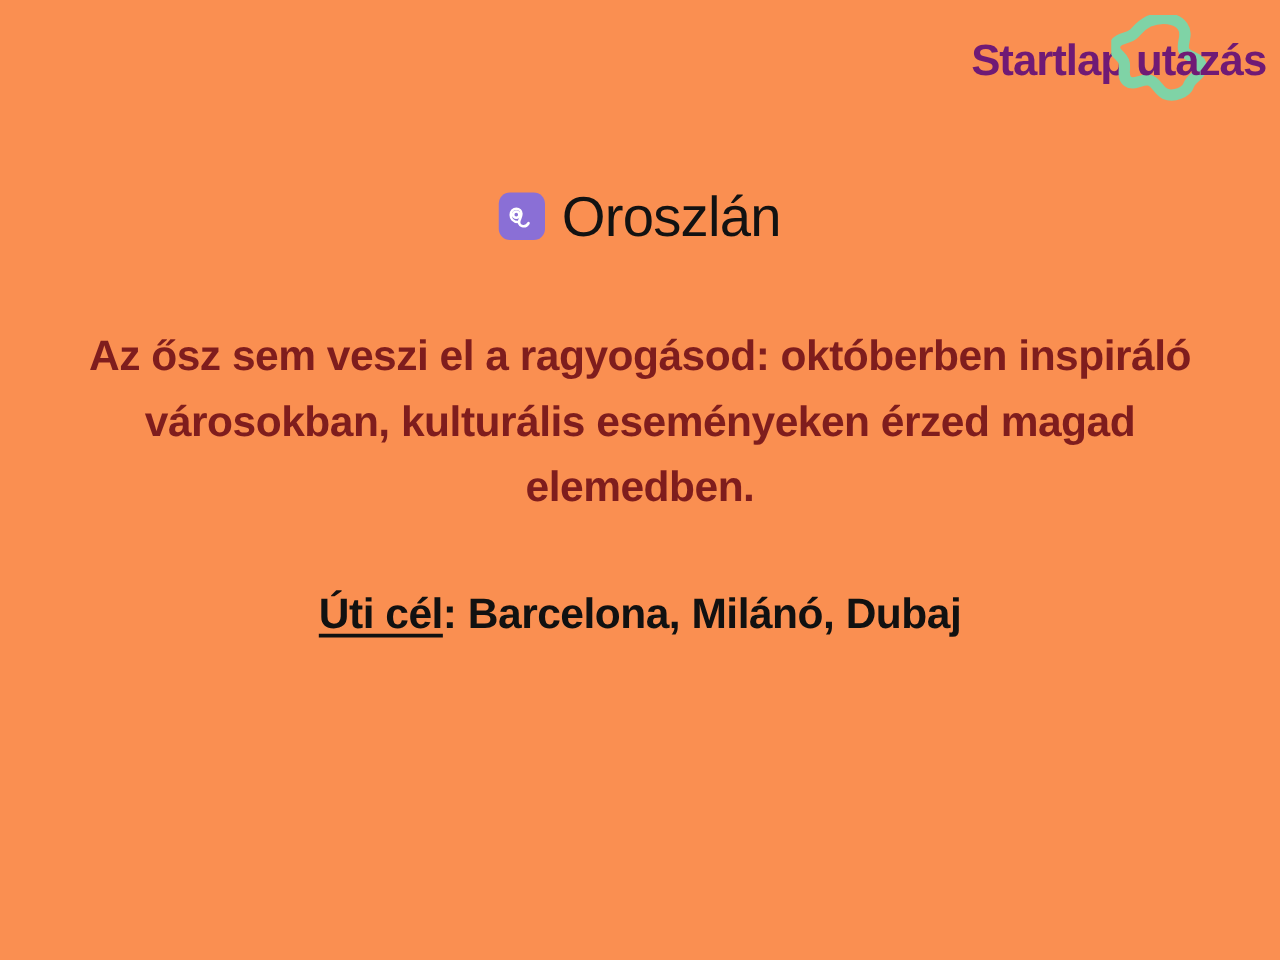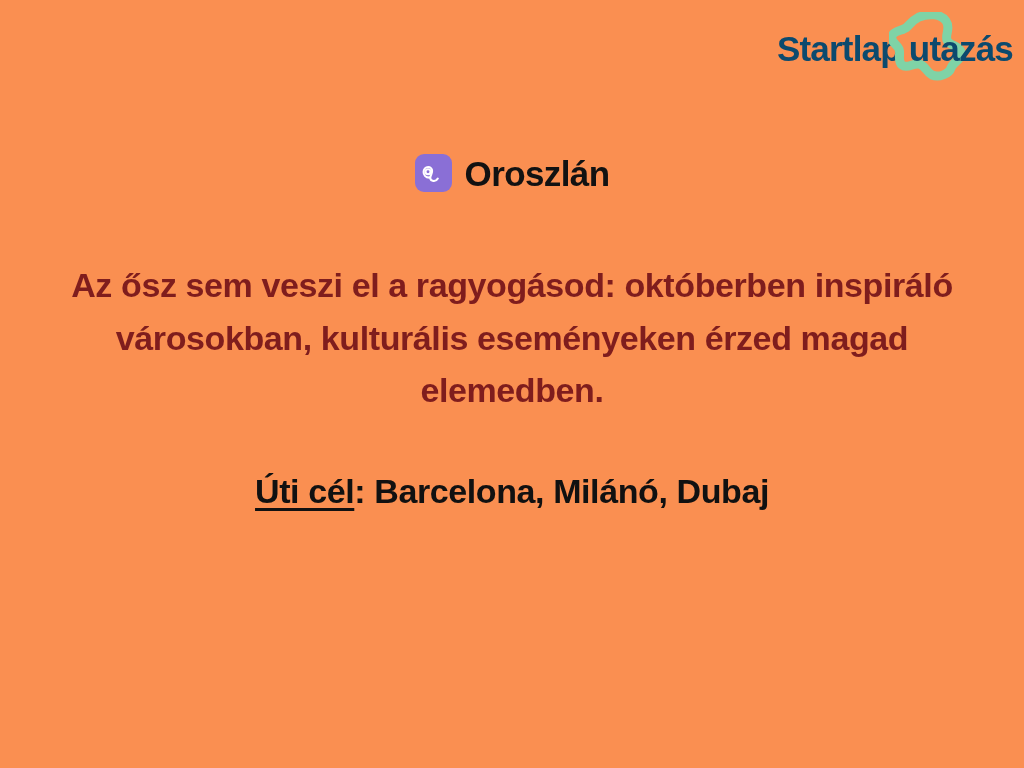"Startlap" .logo-word { color: #0c4a6e -> #701a75 }
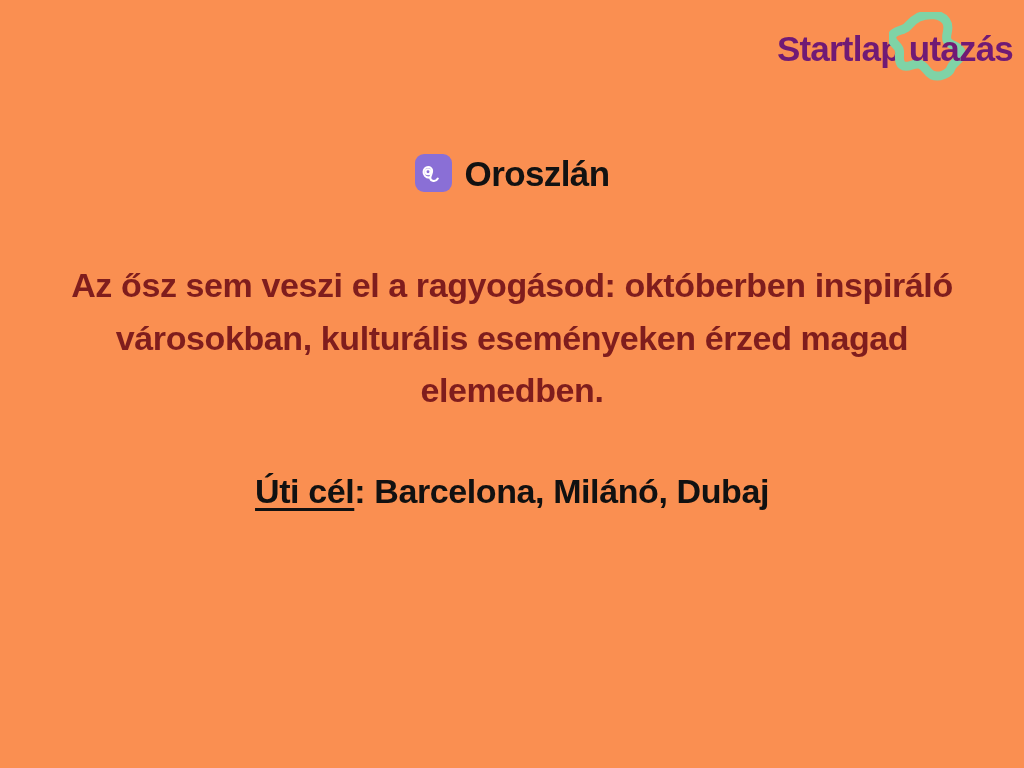"Oroszlán" #sign-name { font-size: 35px -> 45px; font-weight: 700 -> 400 }
